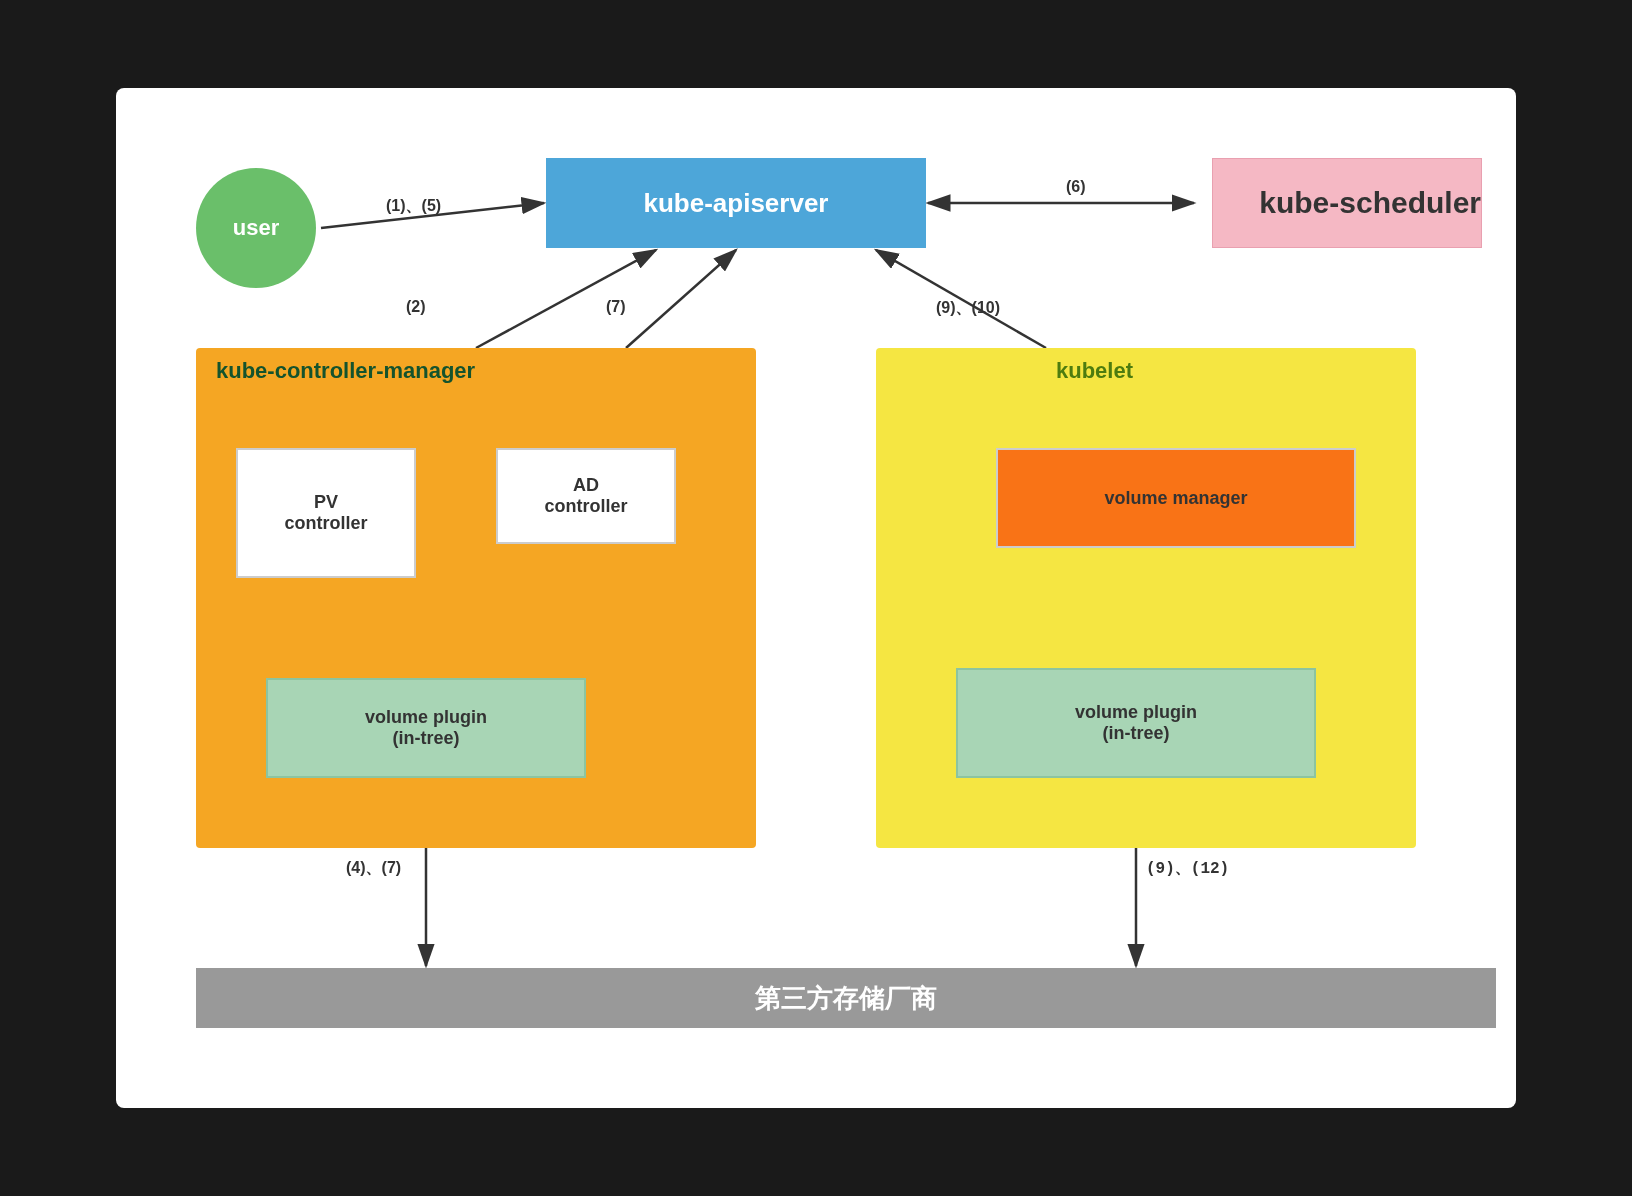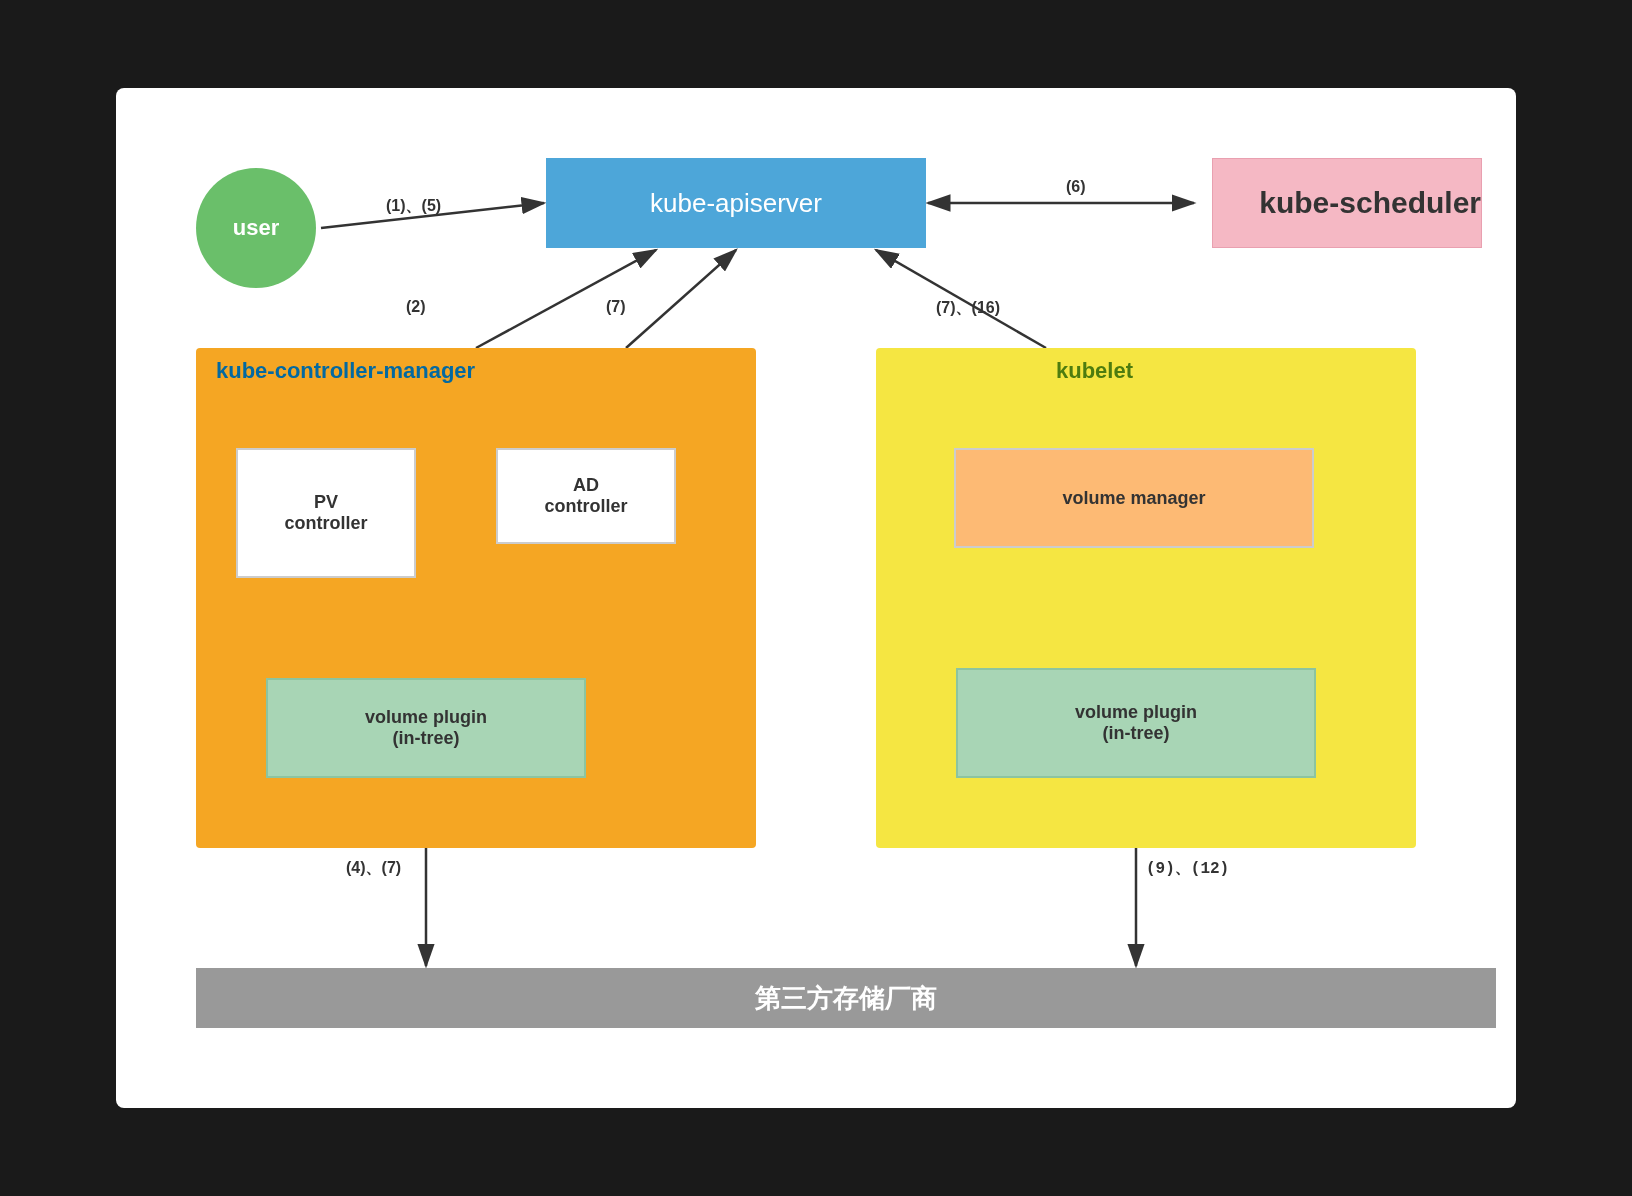"kube-apiserver" .apiserver-box { font-weight: normal -> bold }
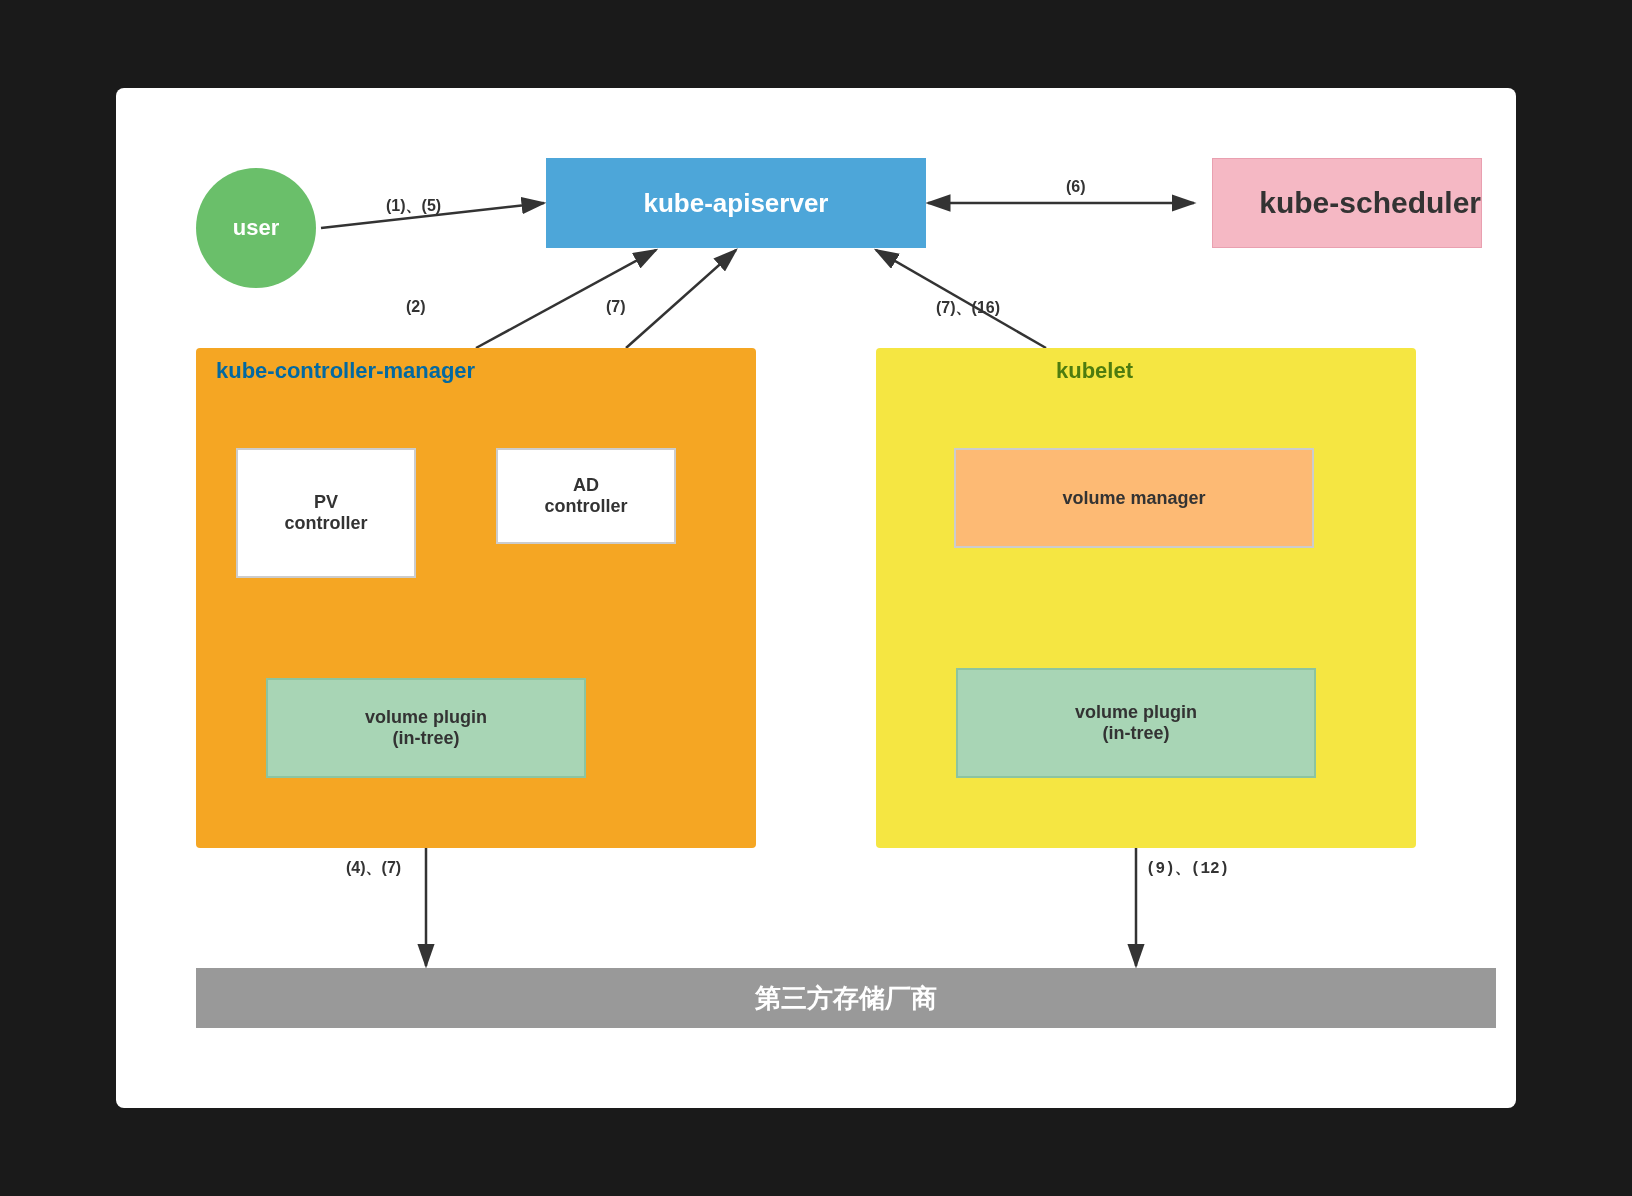"(7)、(16)" div.arrow-label { text: 7)、(16 -> 9)、(10 }
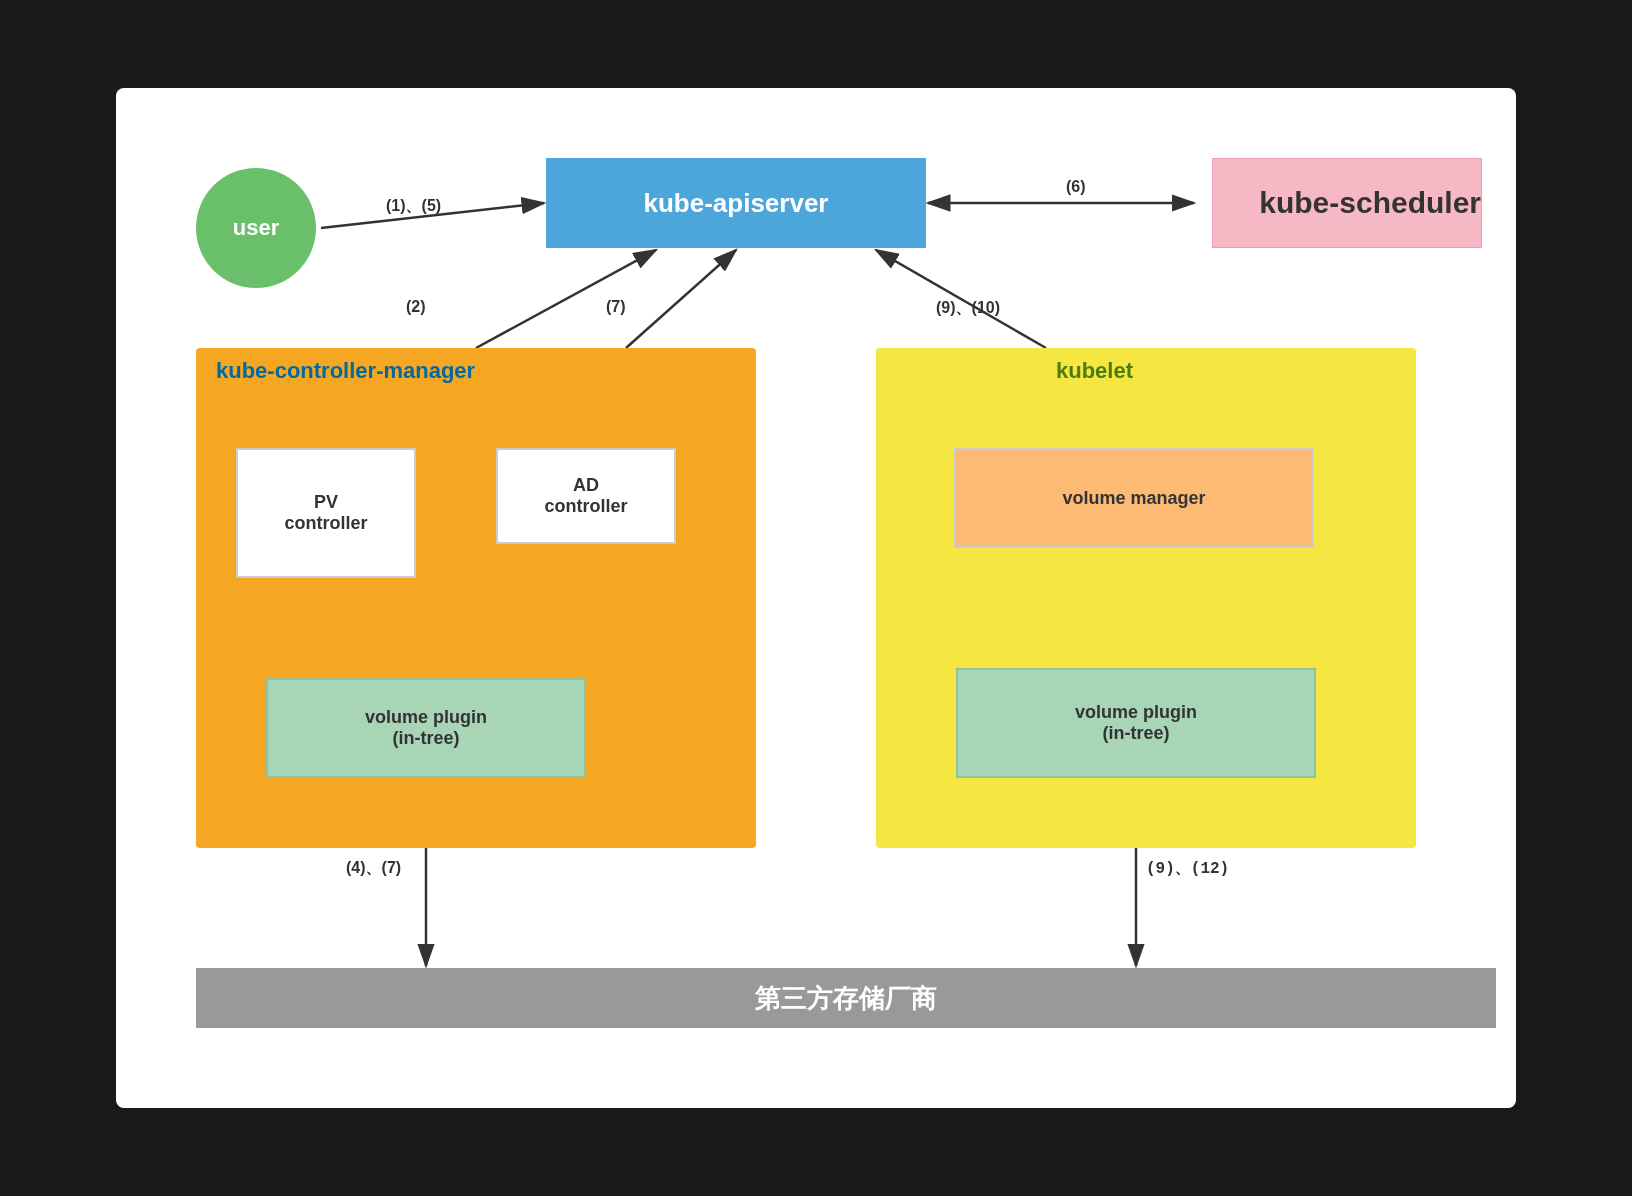"kube-controller-manager" .controller-manager-label { color: #0369a1 -> #14532d }
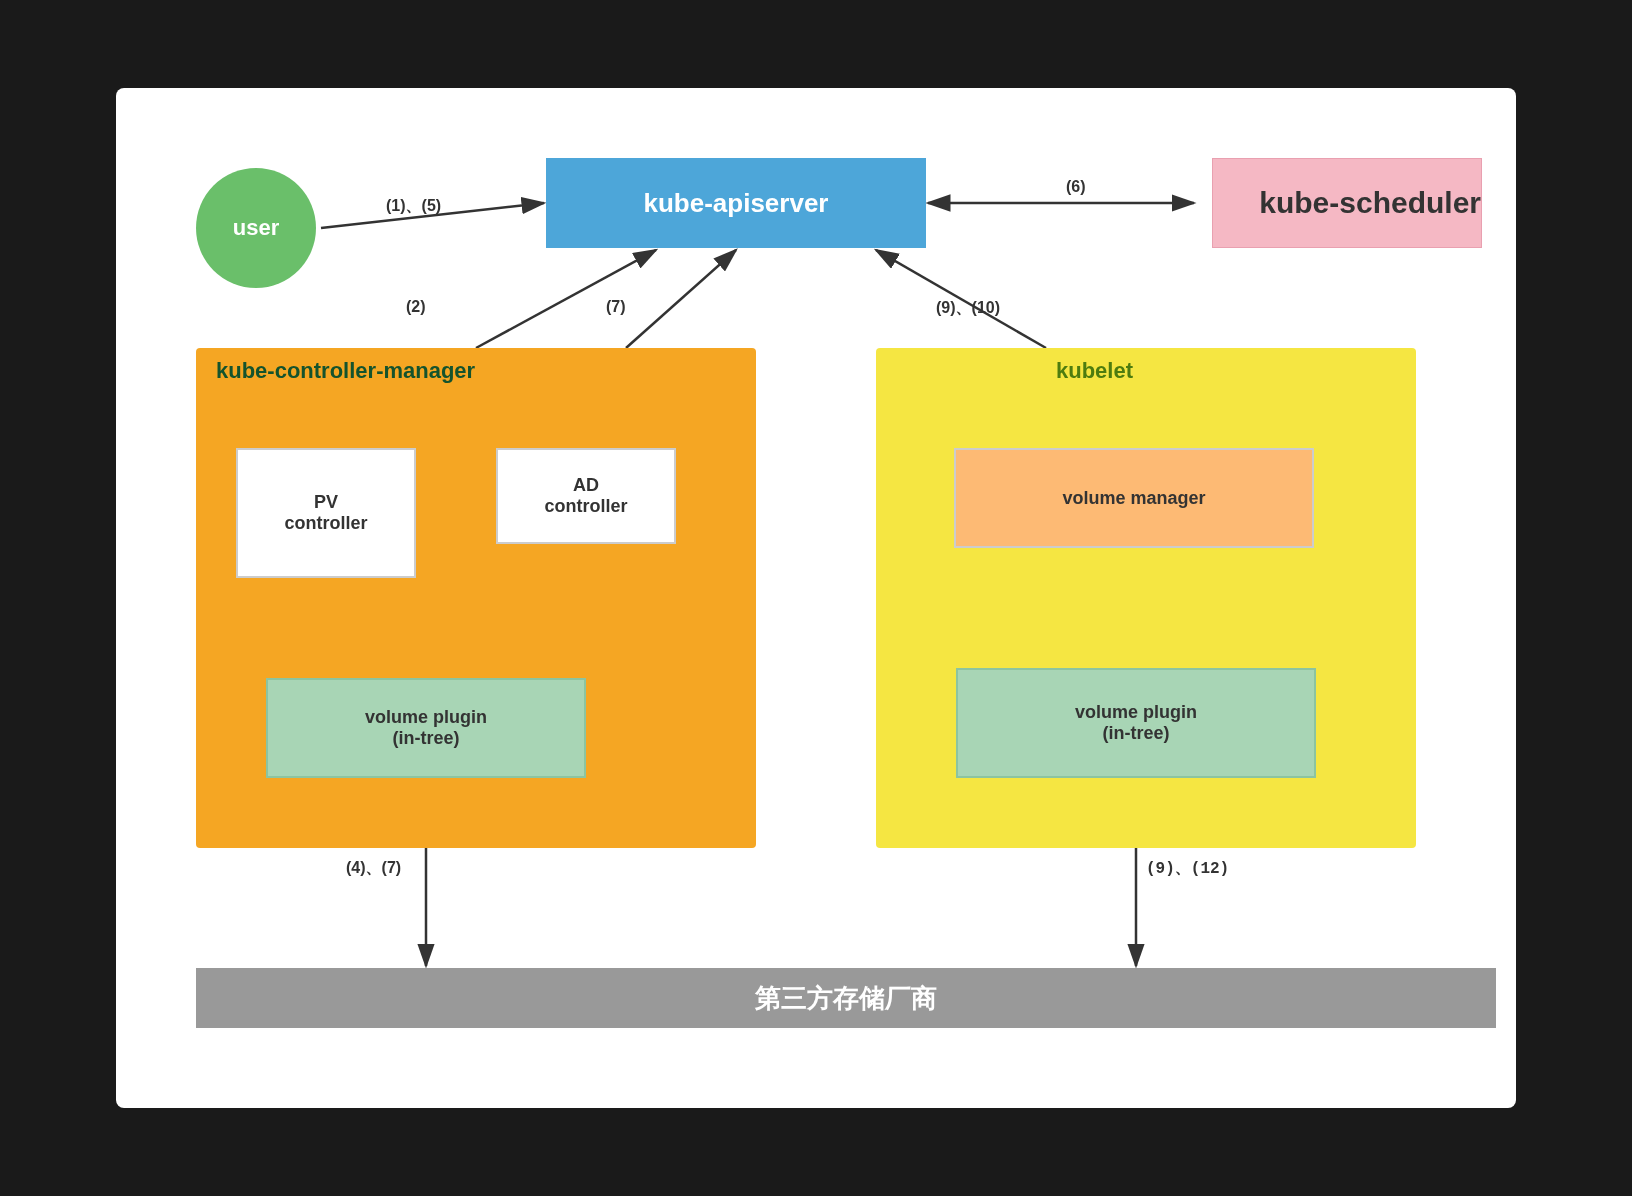"volume manager" .volume-manager-box { background: #fdba74 -> #f97316; left: 838px -> 880px }
